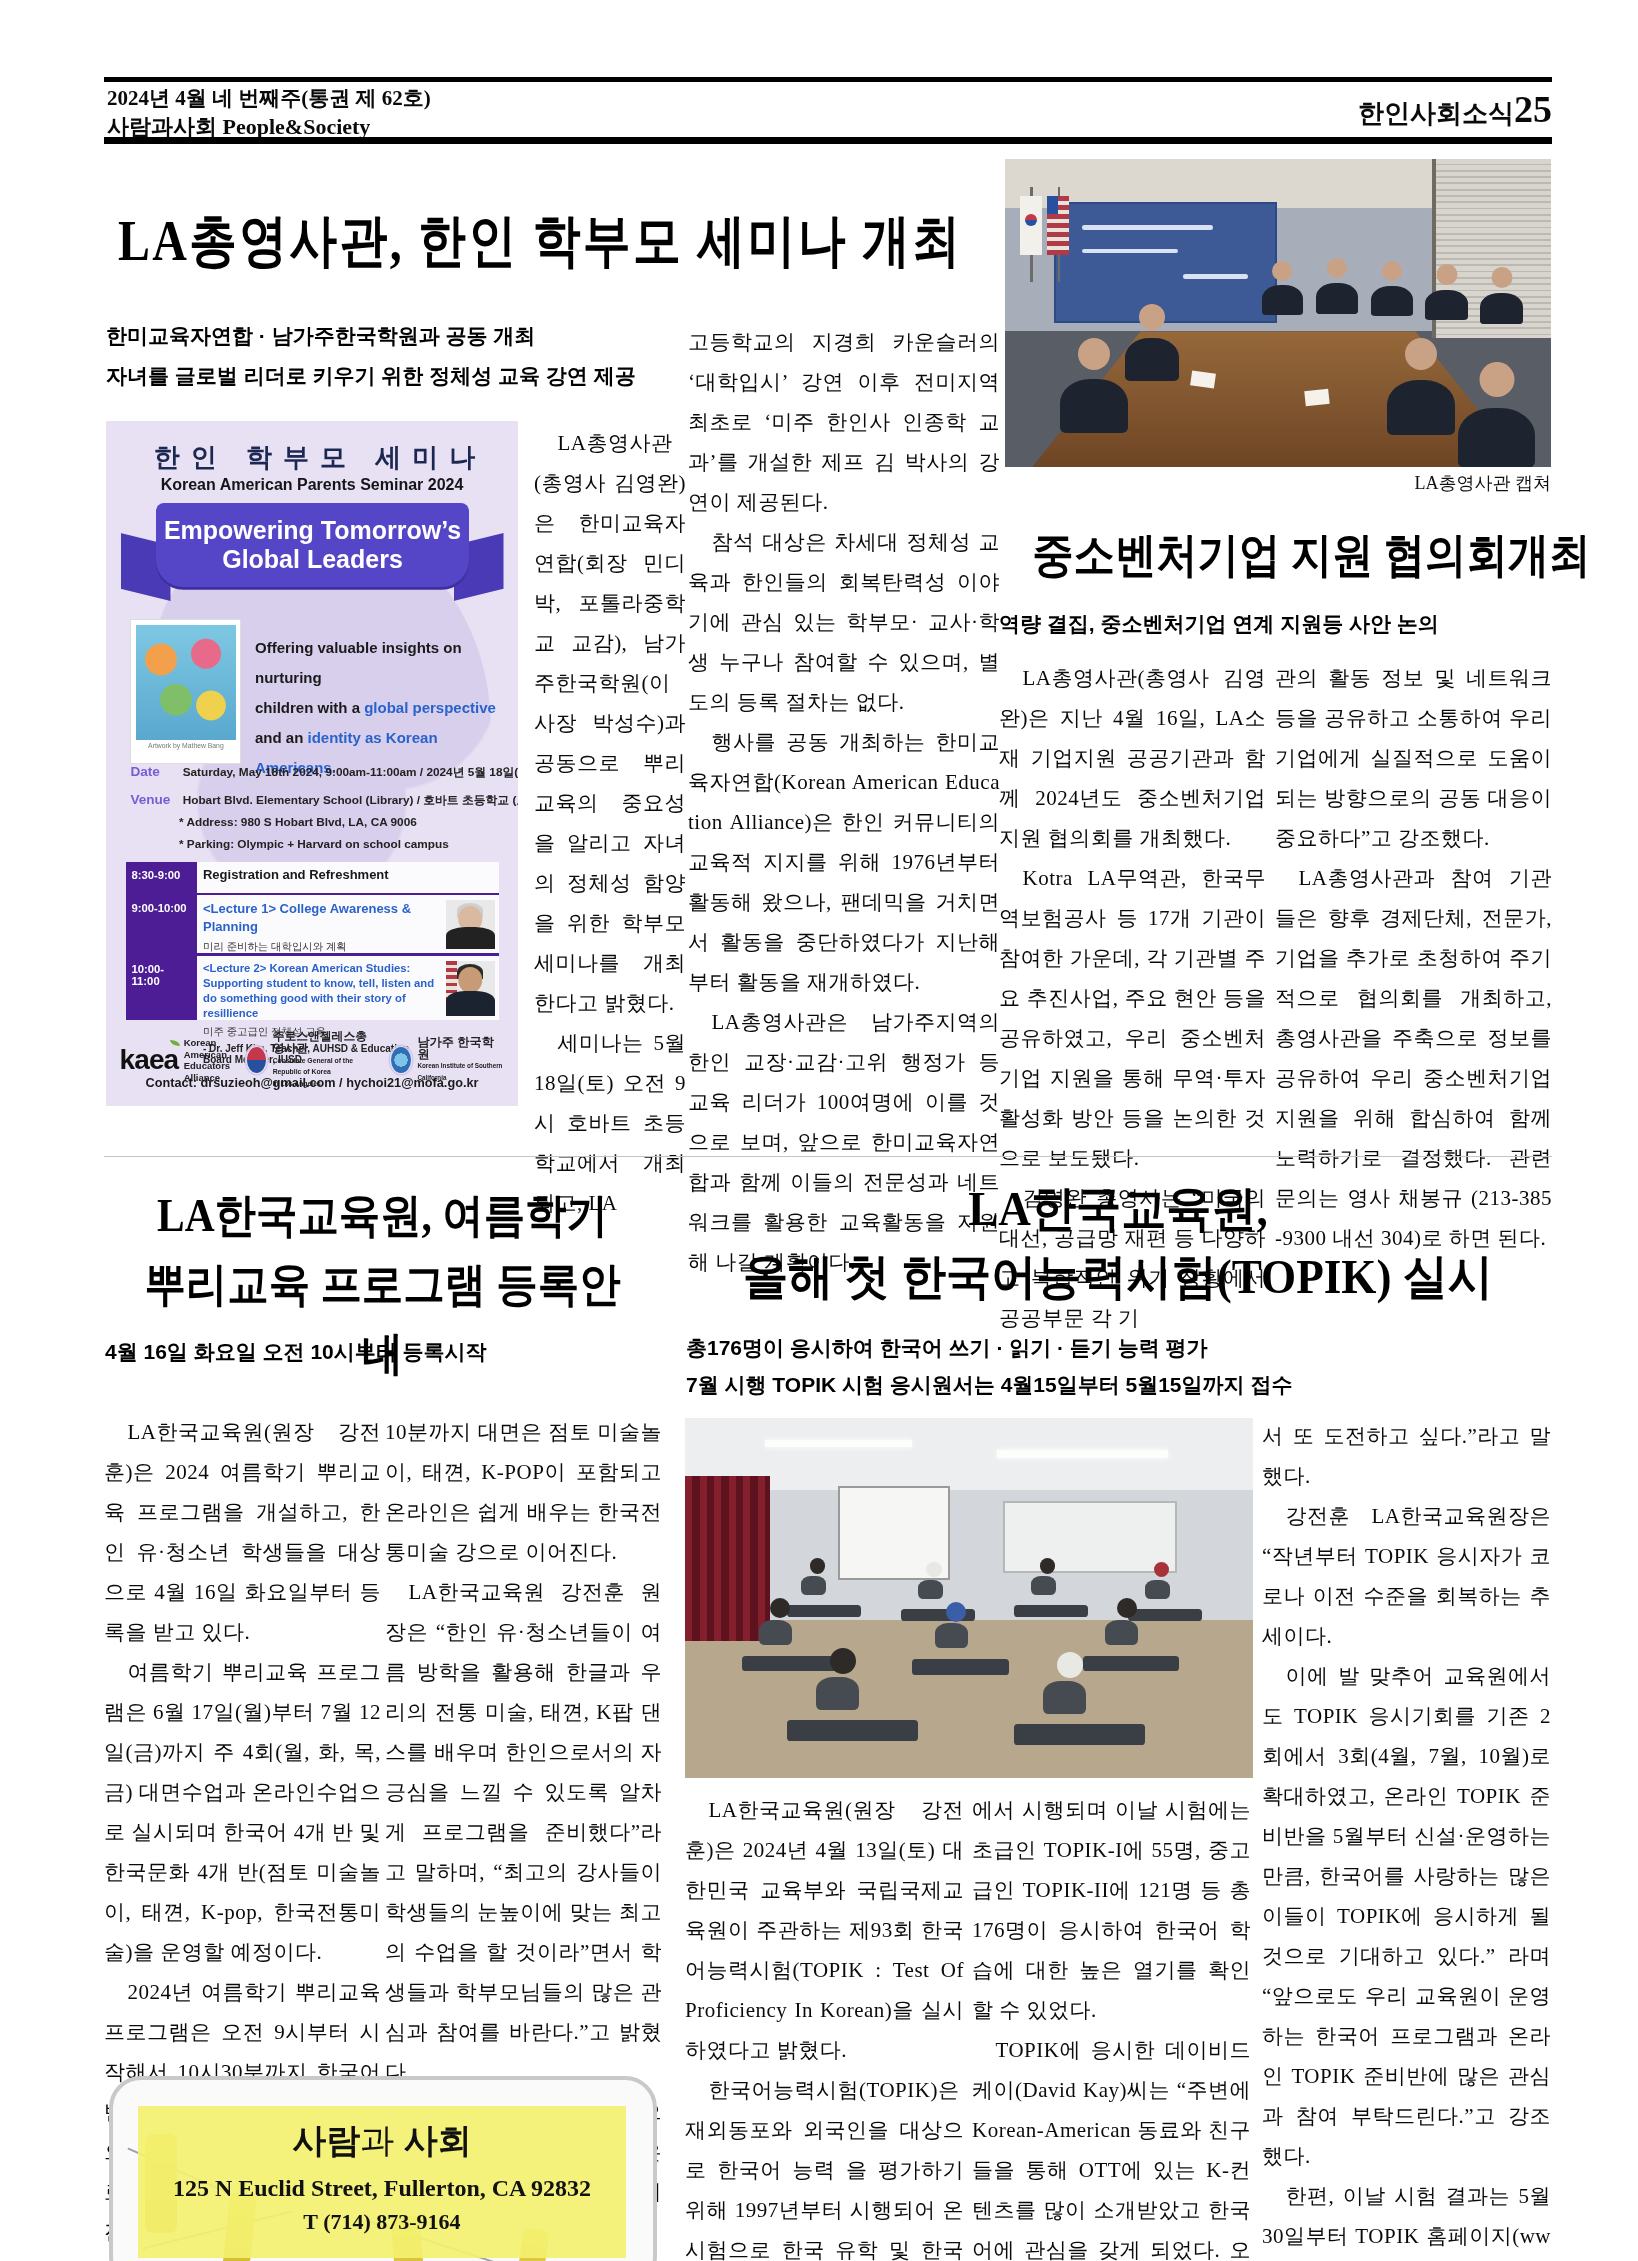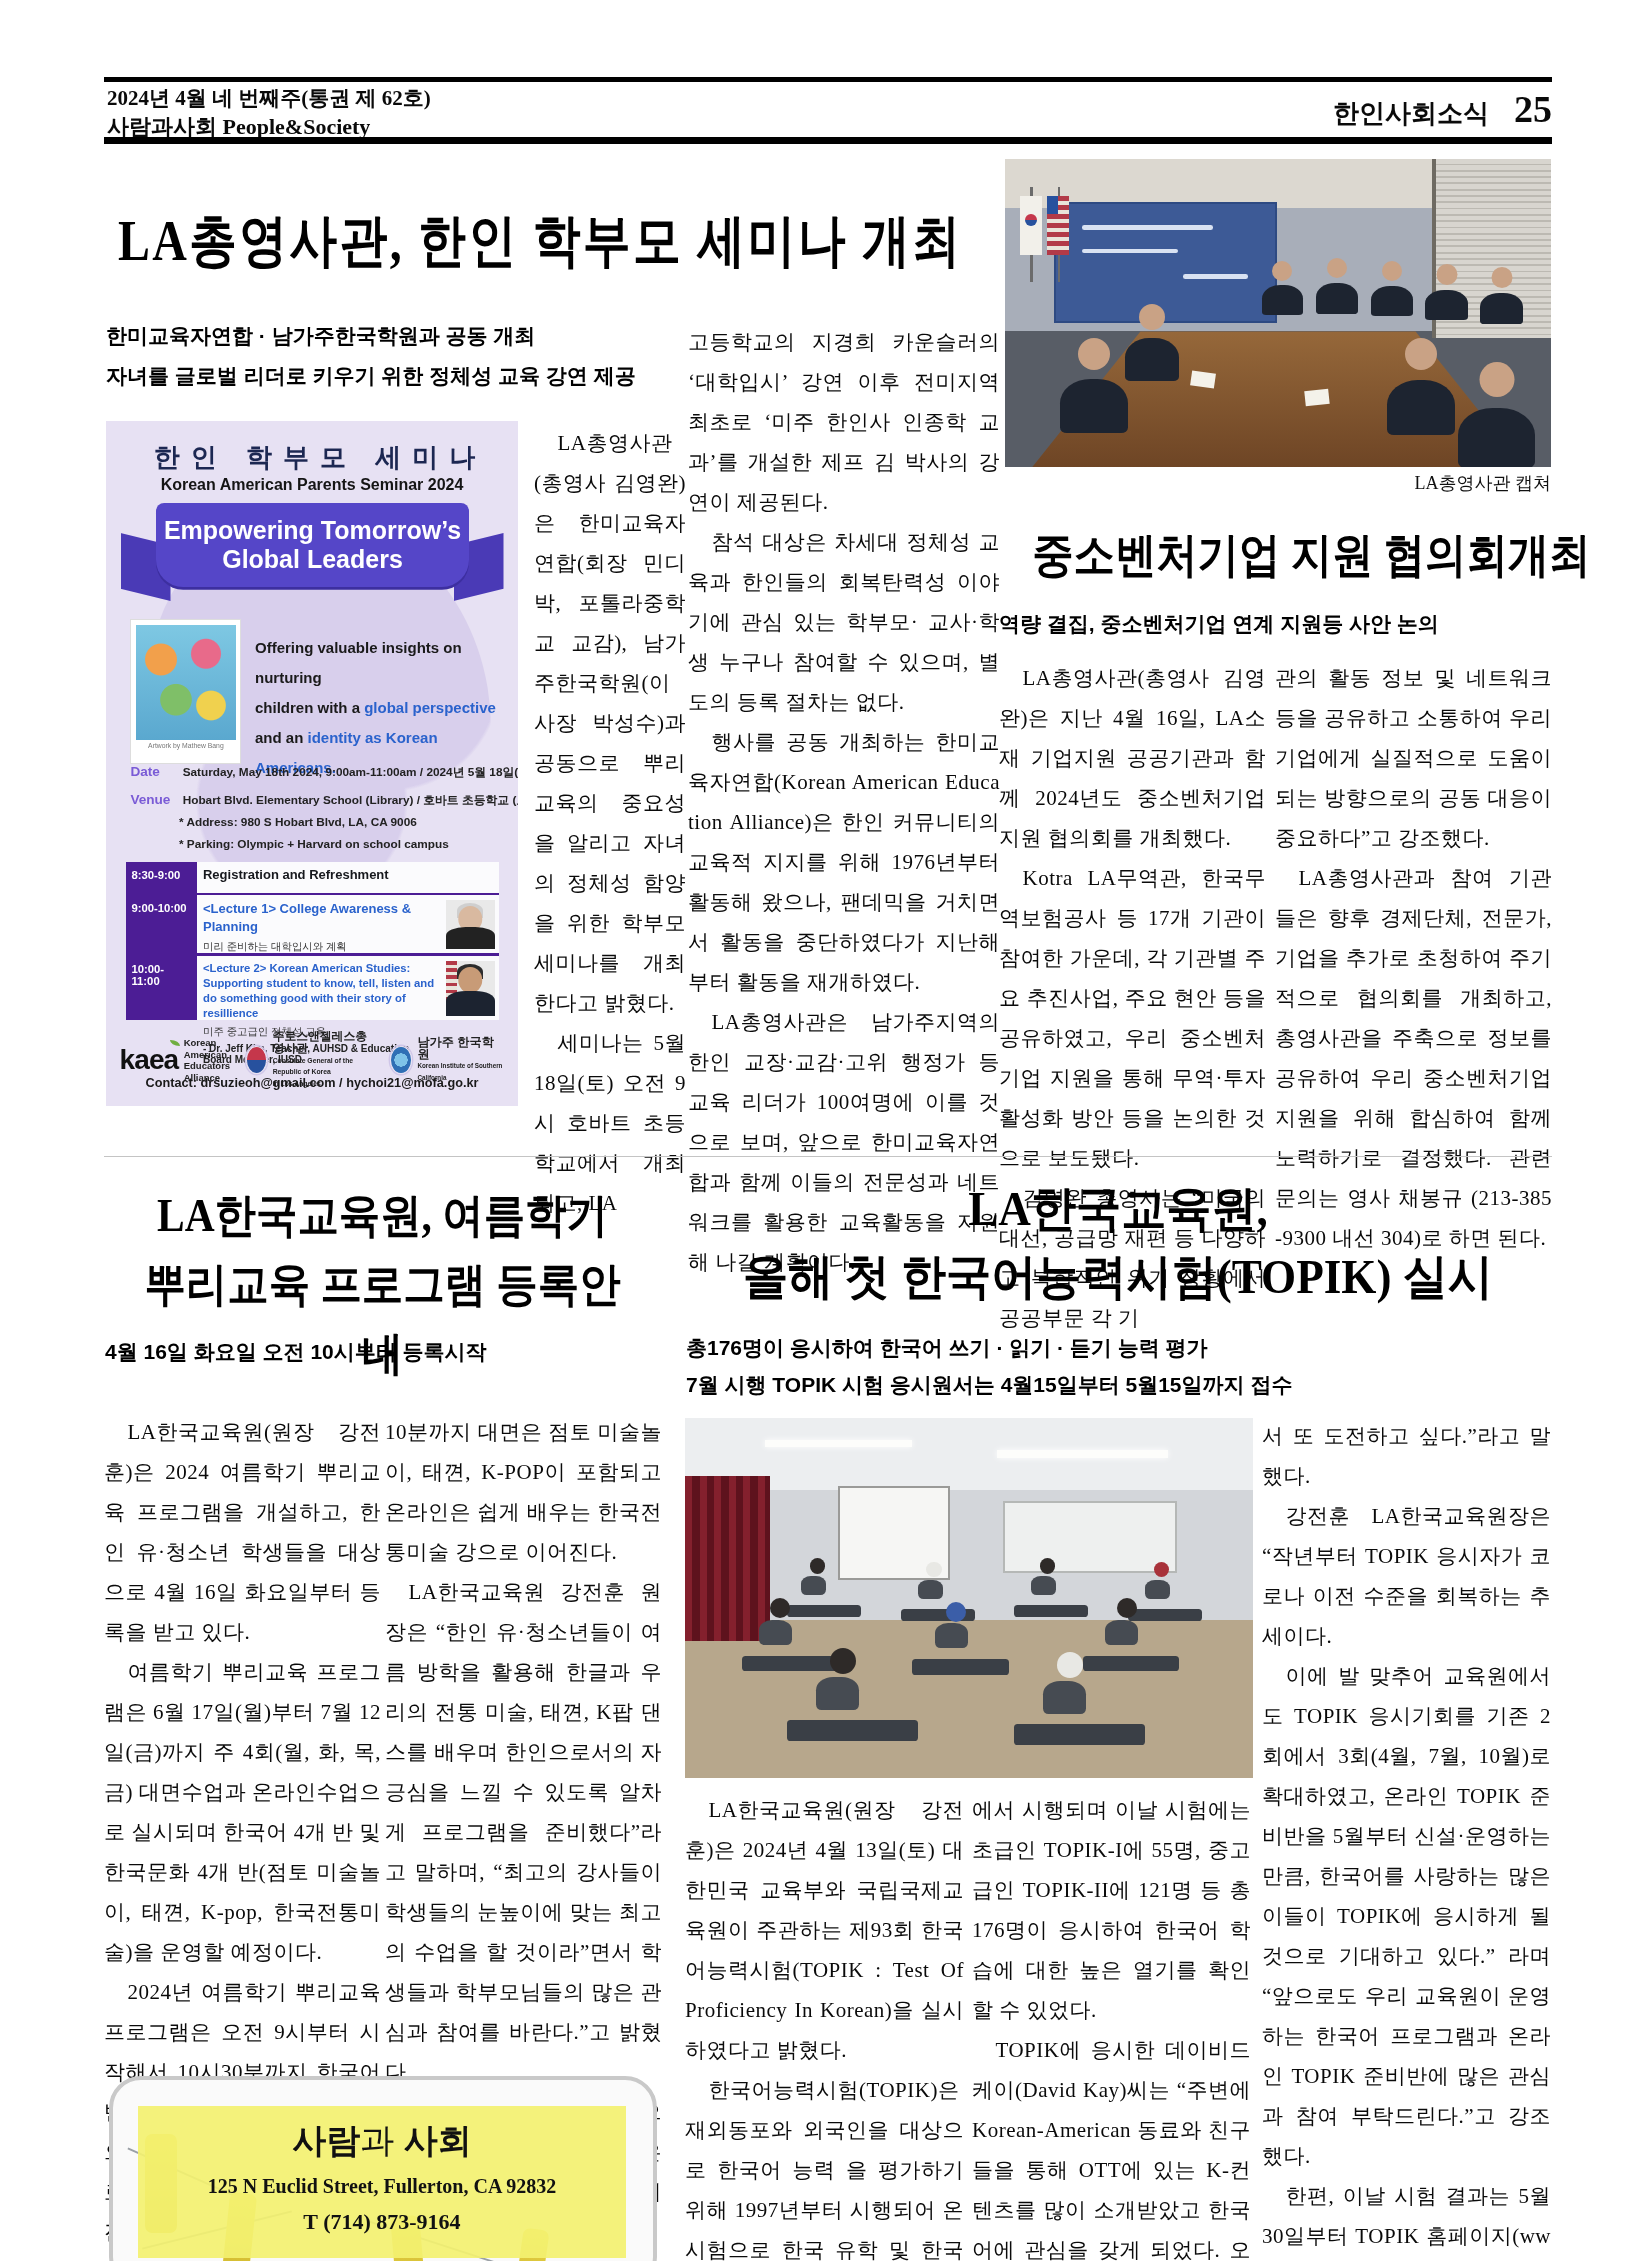"한인사회소식" .hdr-right { gap: 25px -> none }
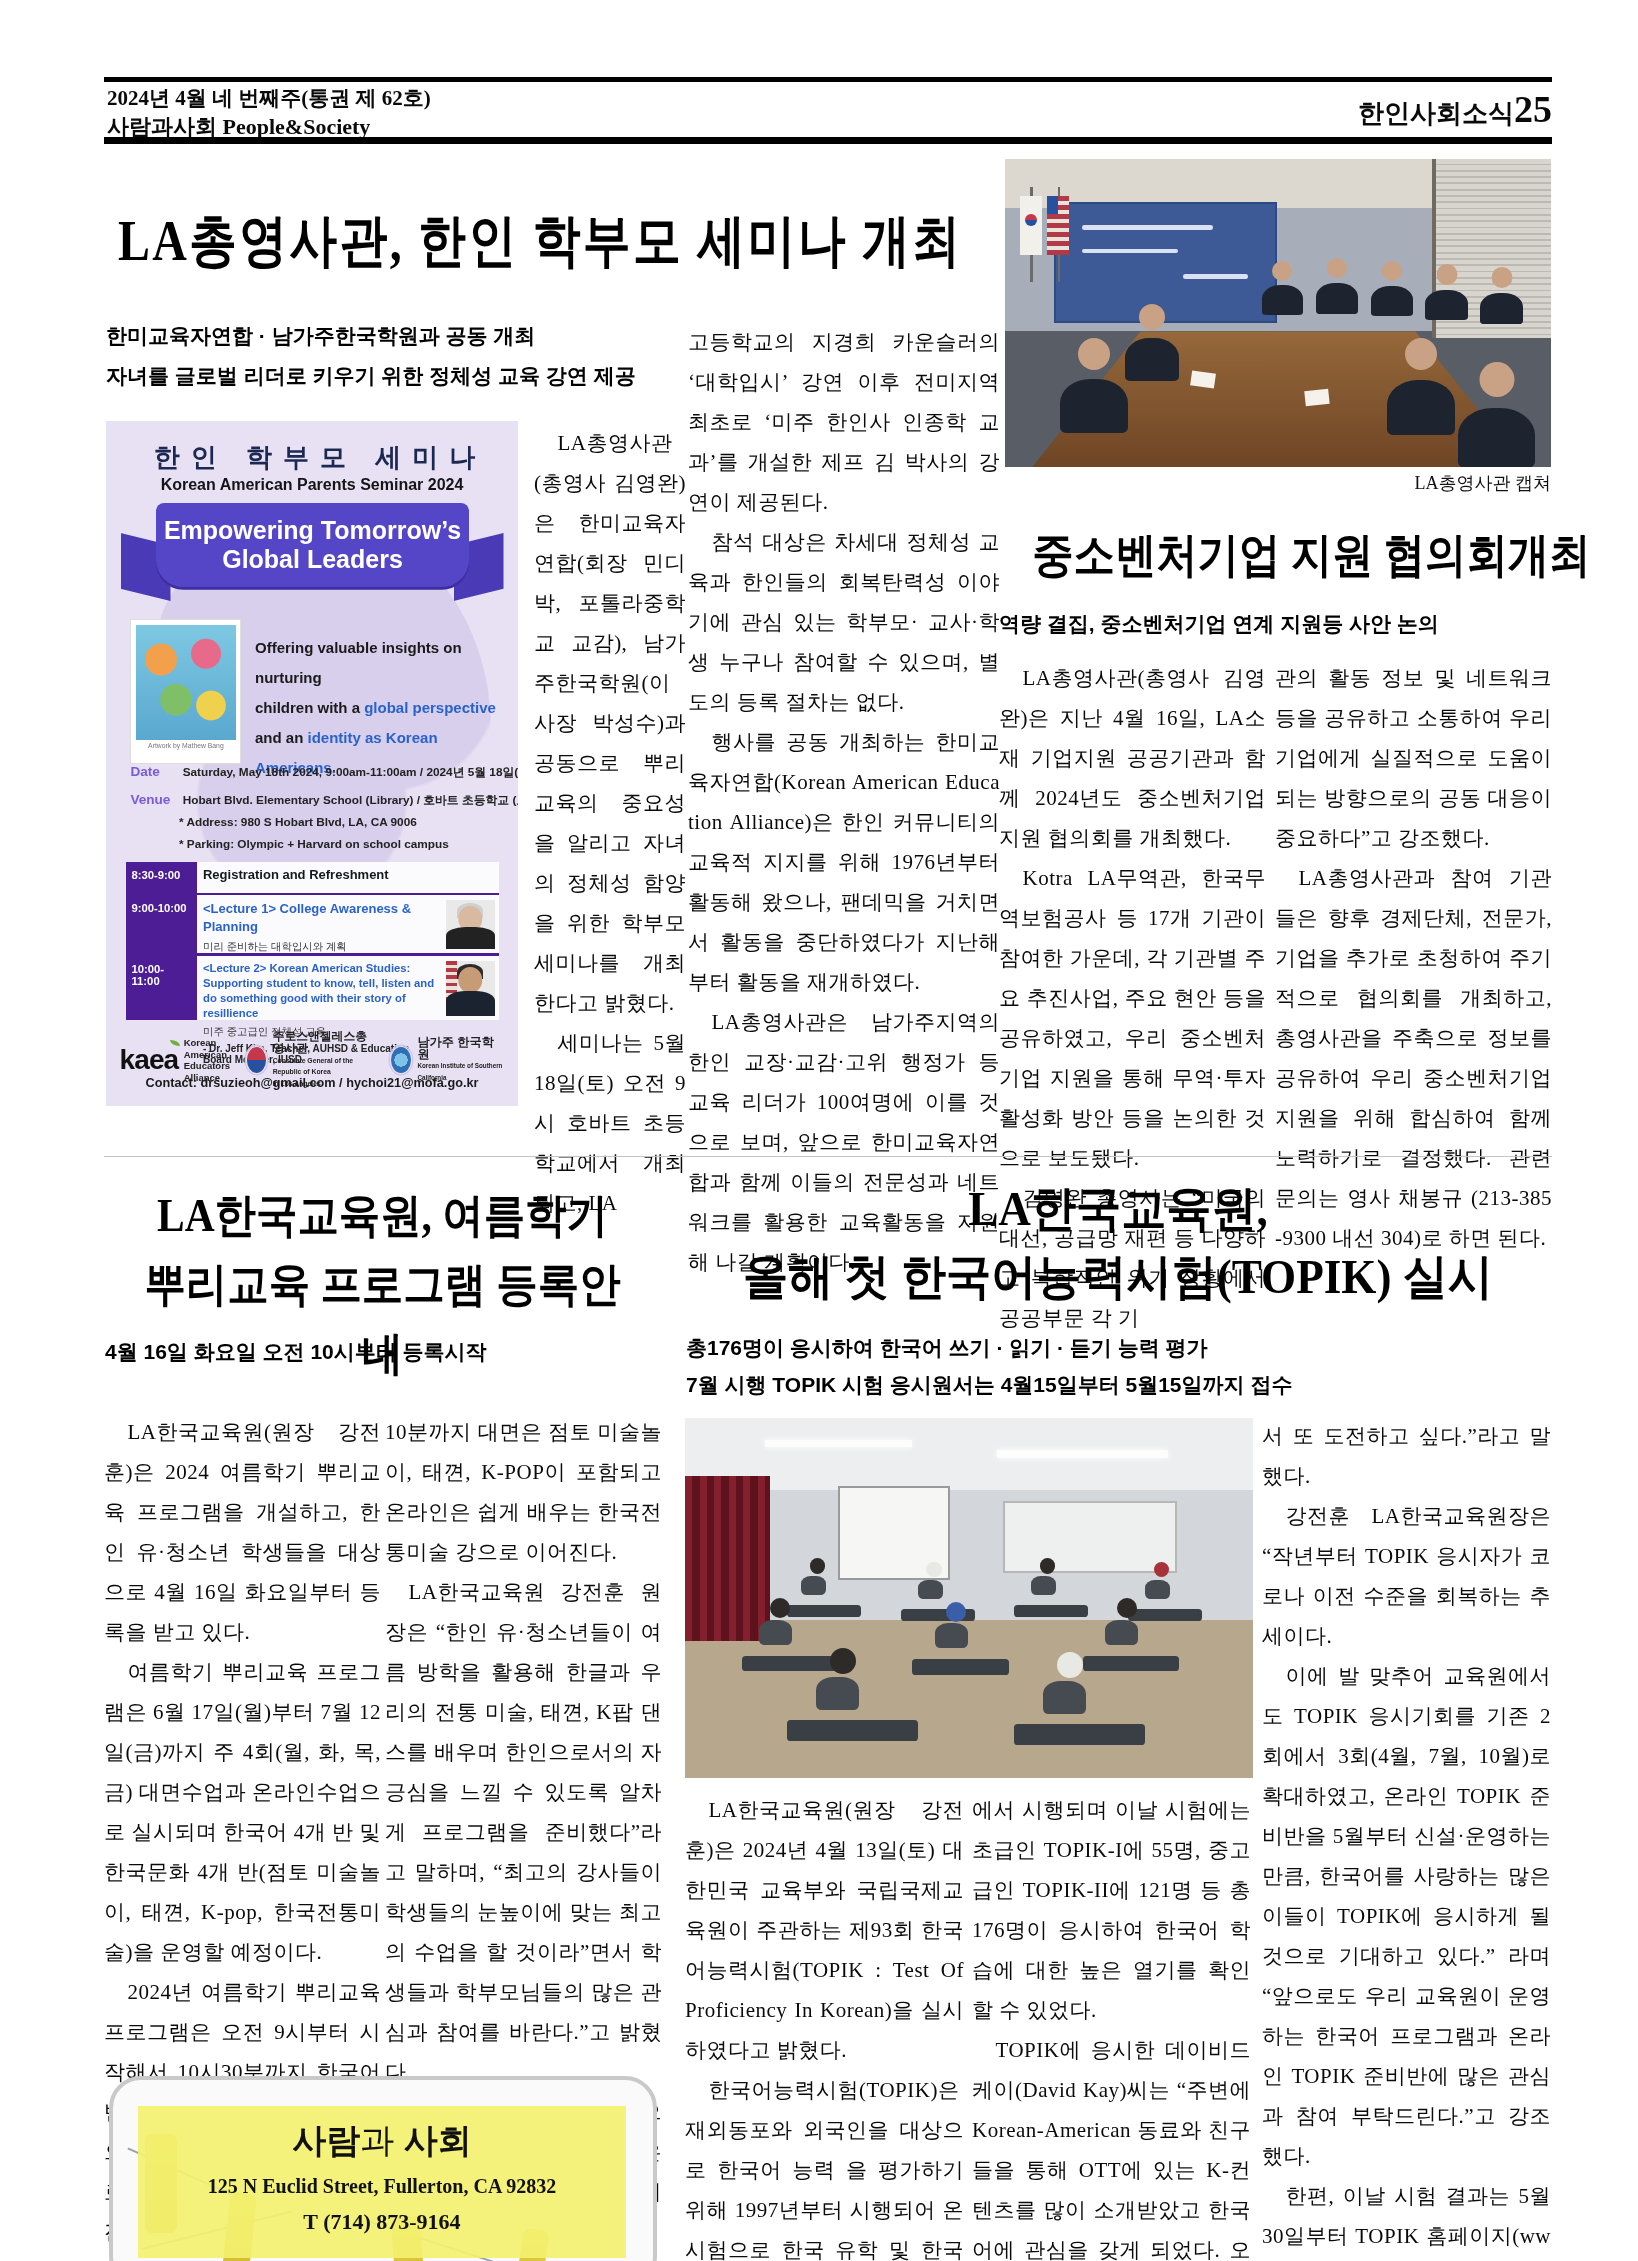"125 N Euclid Street, Fullerton," .ad-addr { font-size: 20px -> 24px }
